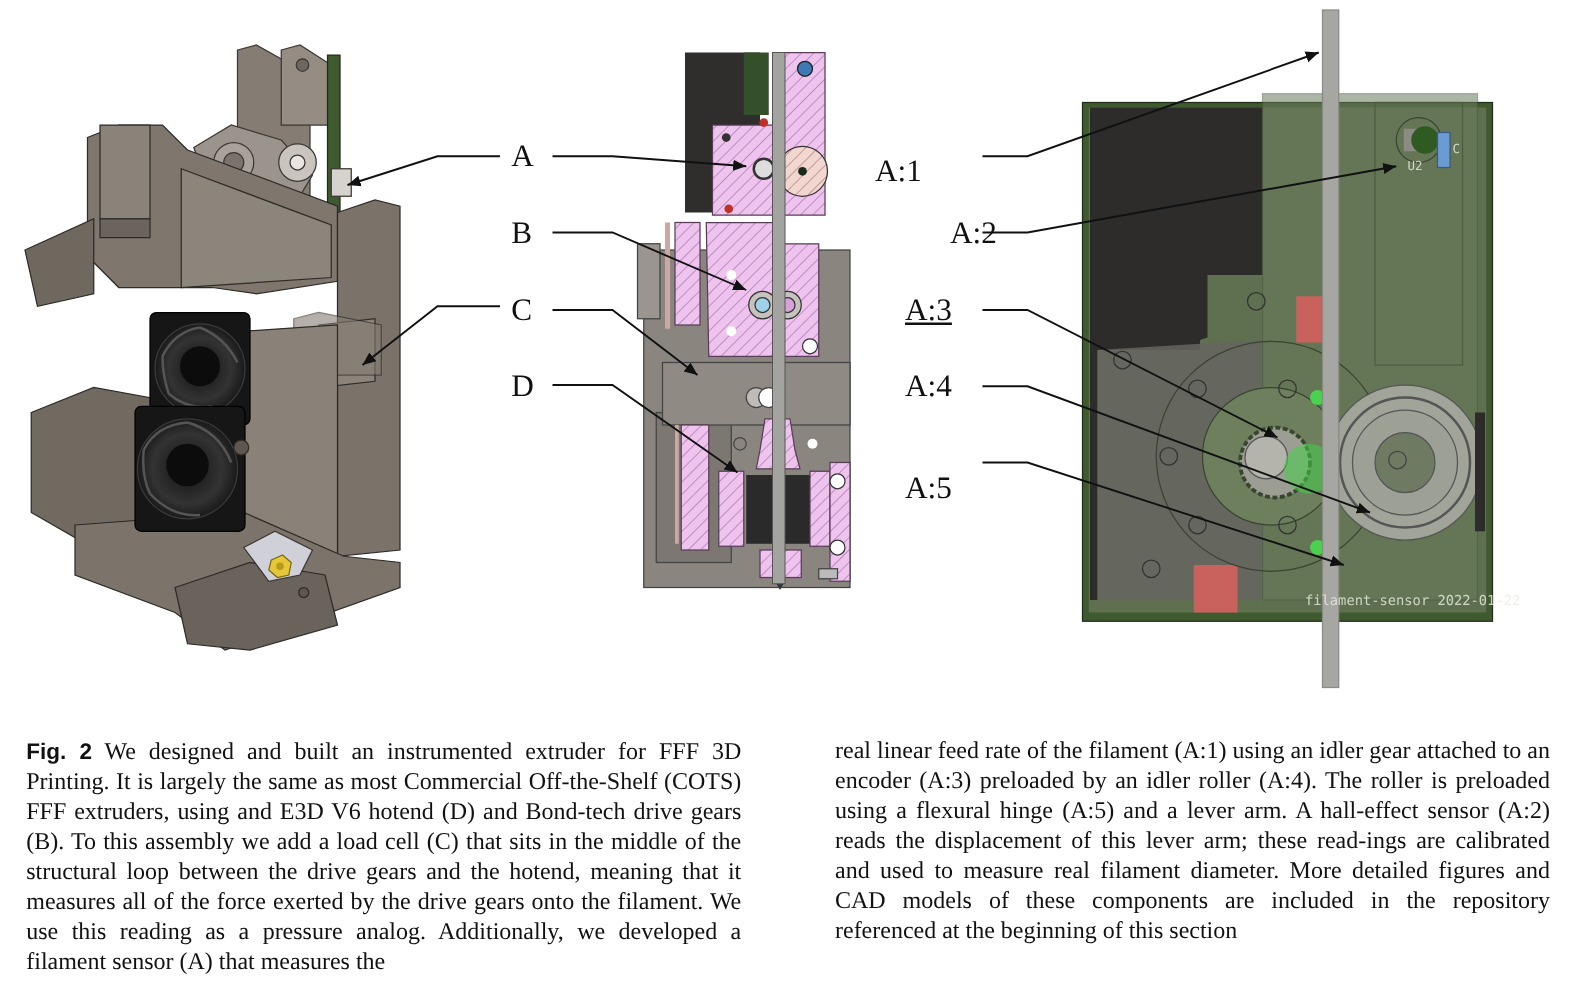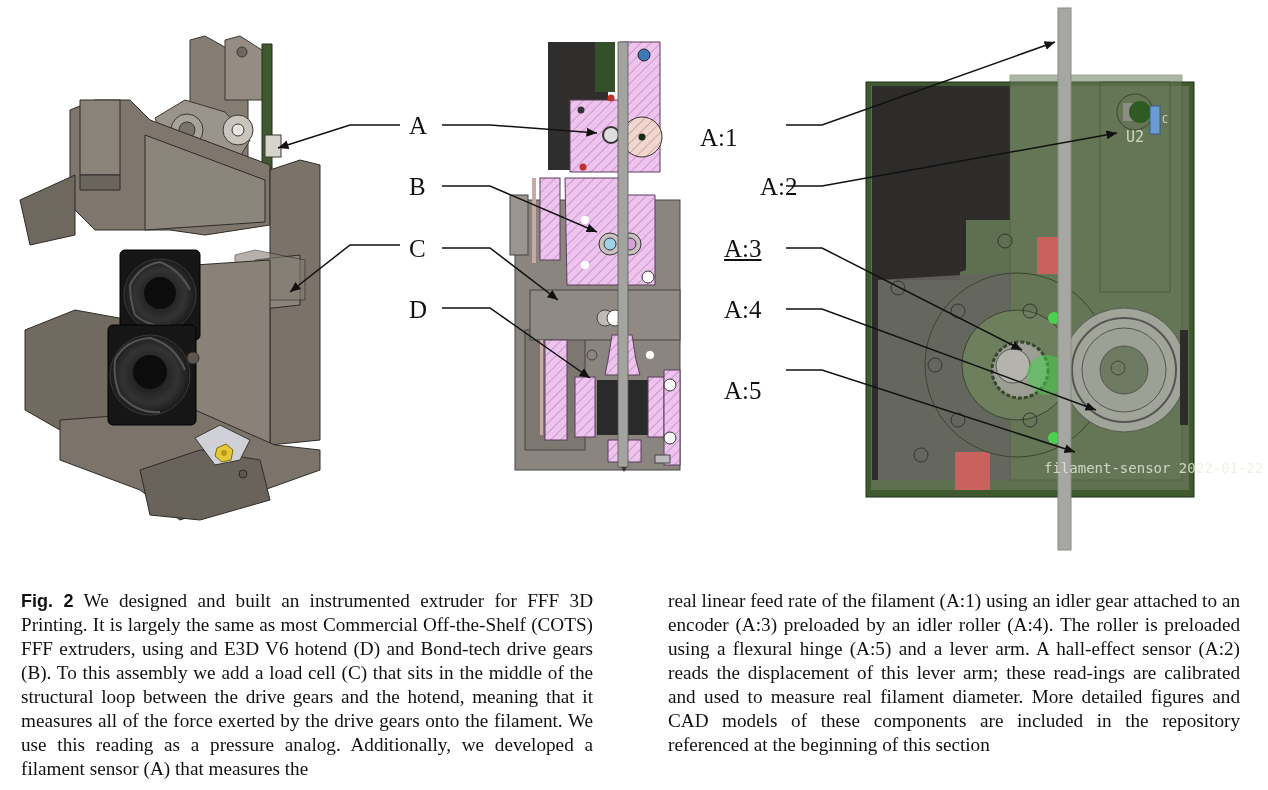"U2" span.board-text { font-size: 15px -> 10px }
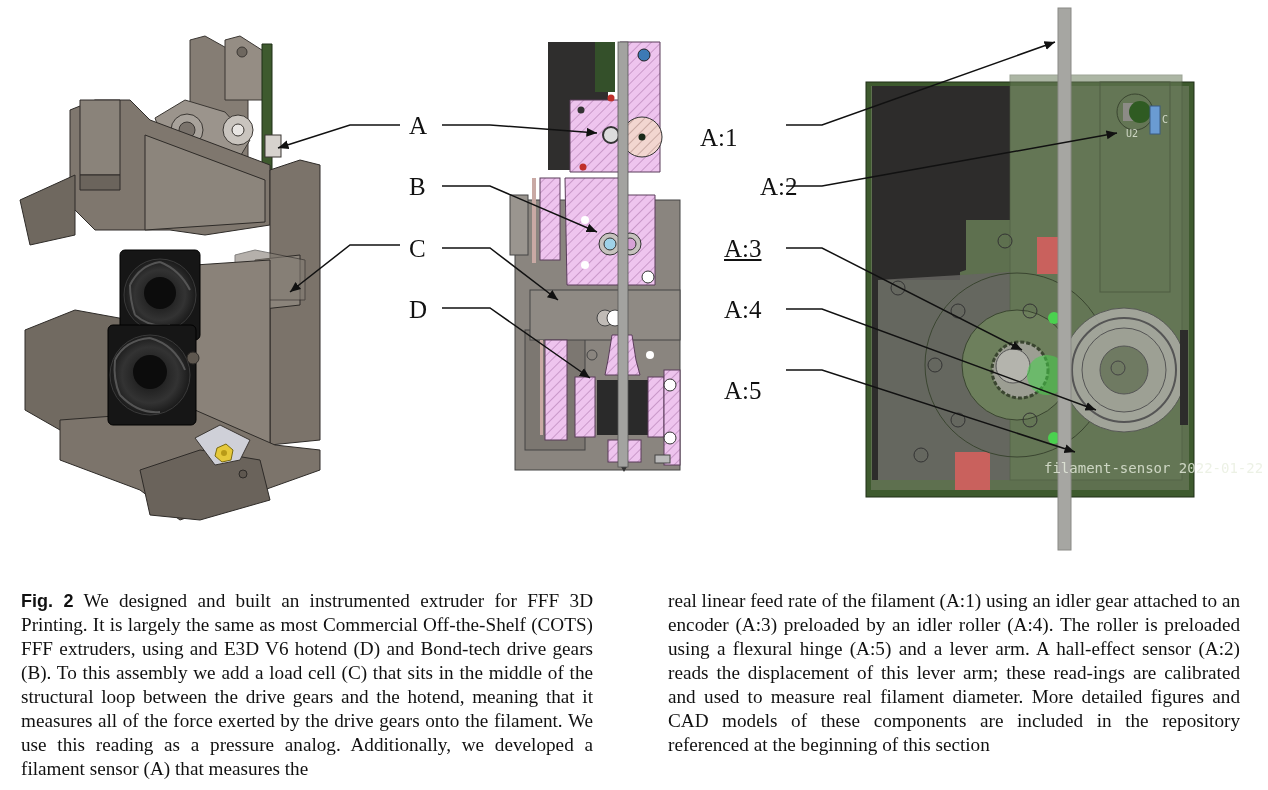"filament-sensor 2022-01-22" span.board-text { font-size: 14px -> 11px; top: 460px -> 474px }
